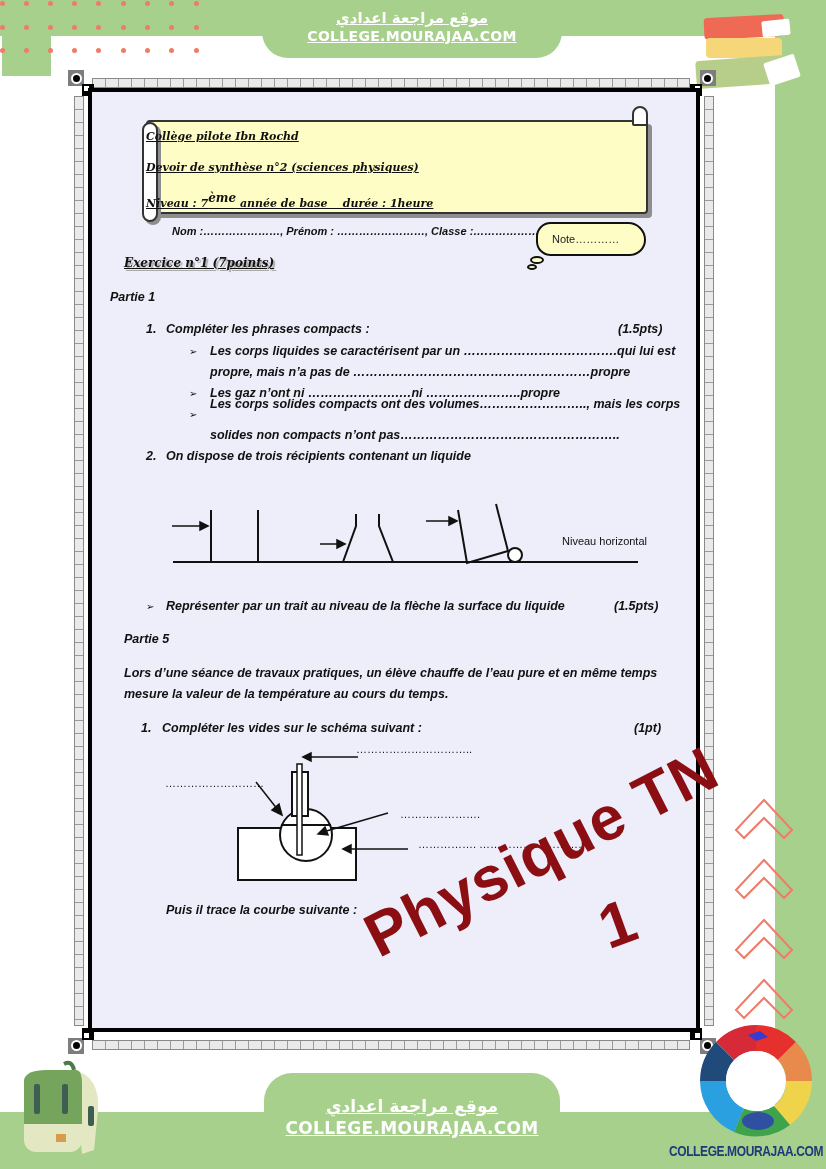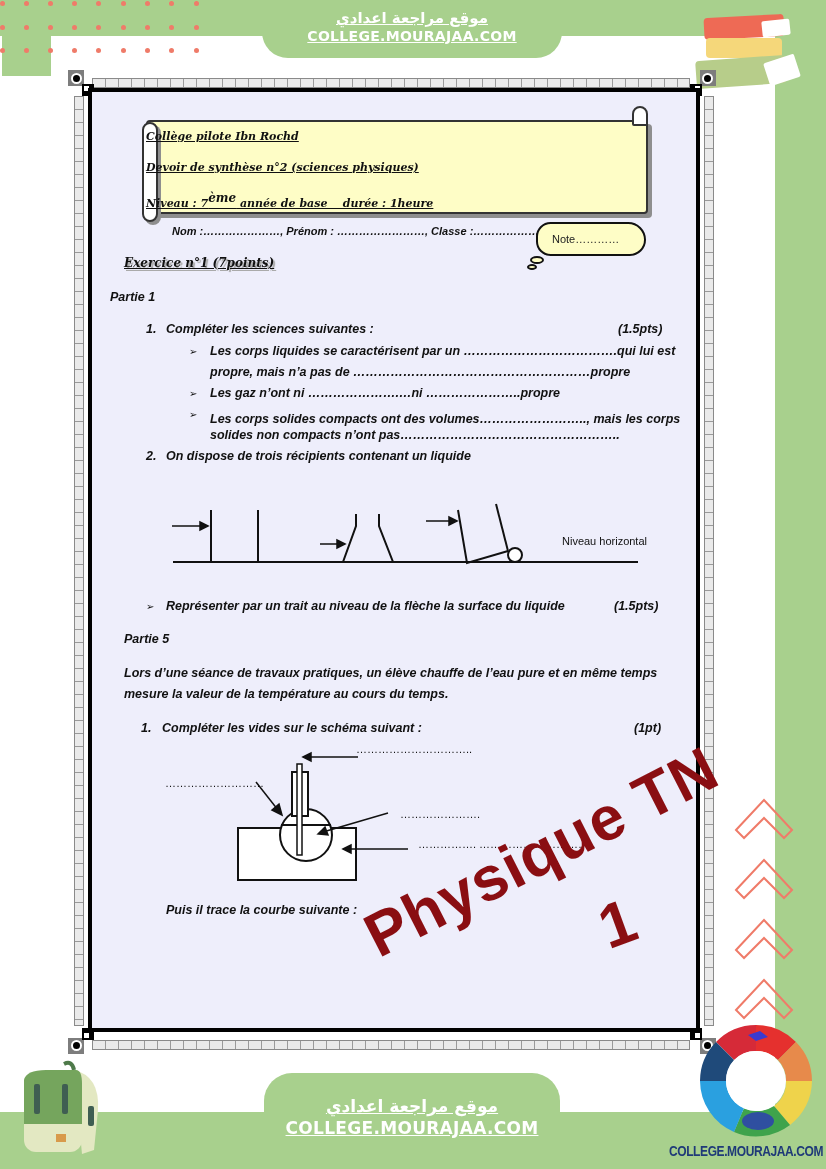"Compléter les sciences suivantes :" div.txt { text: sciences suivantes -> phrases compacts }
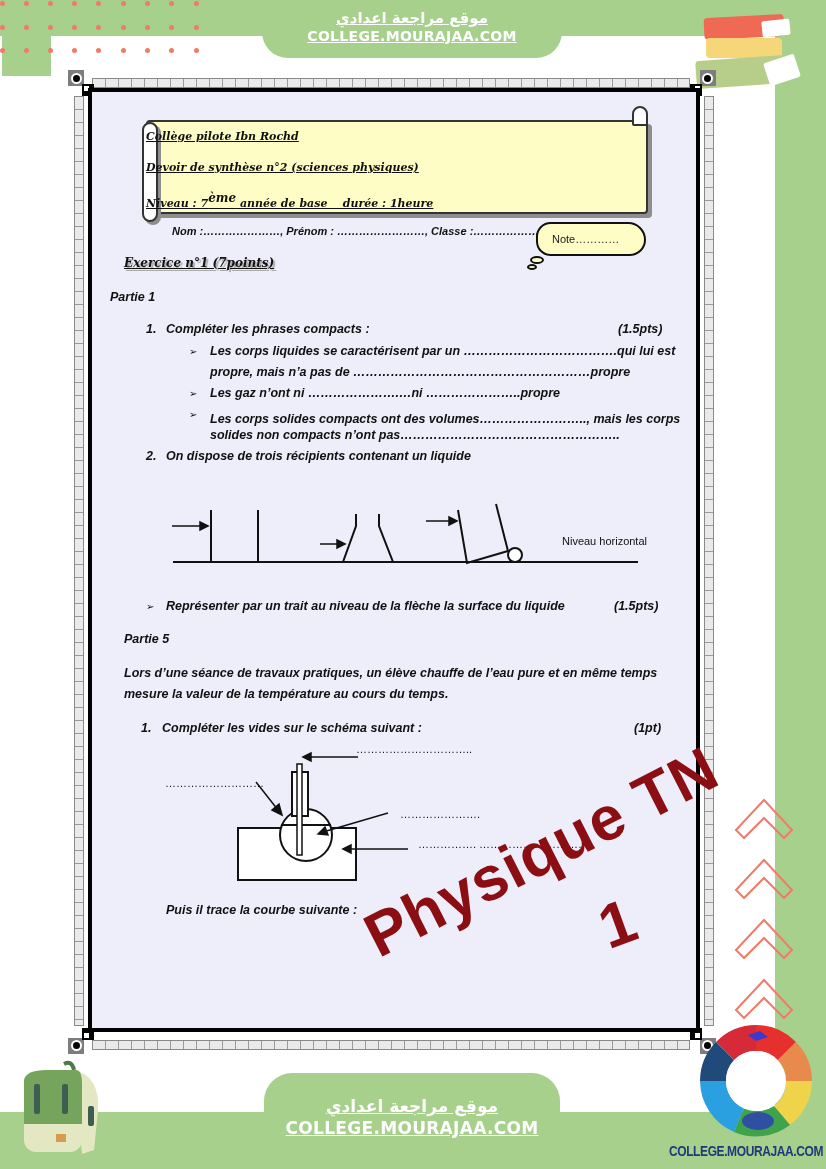"Les corps solides compacts ont" div.txt { top: 412px -> 397px }
